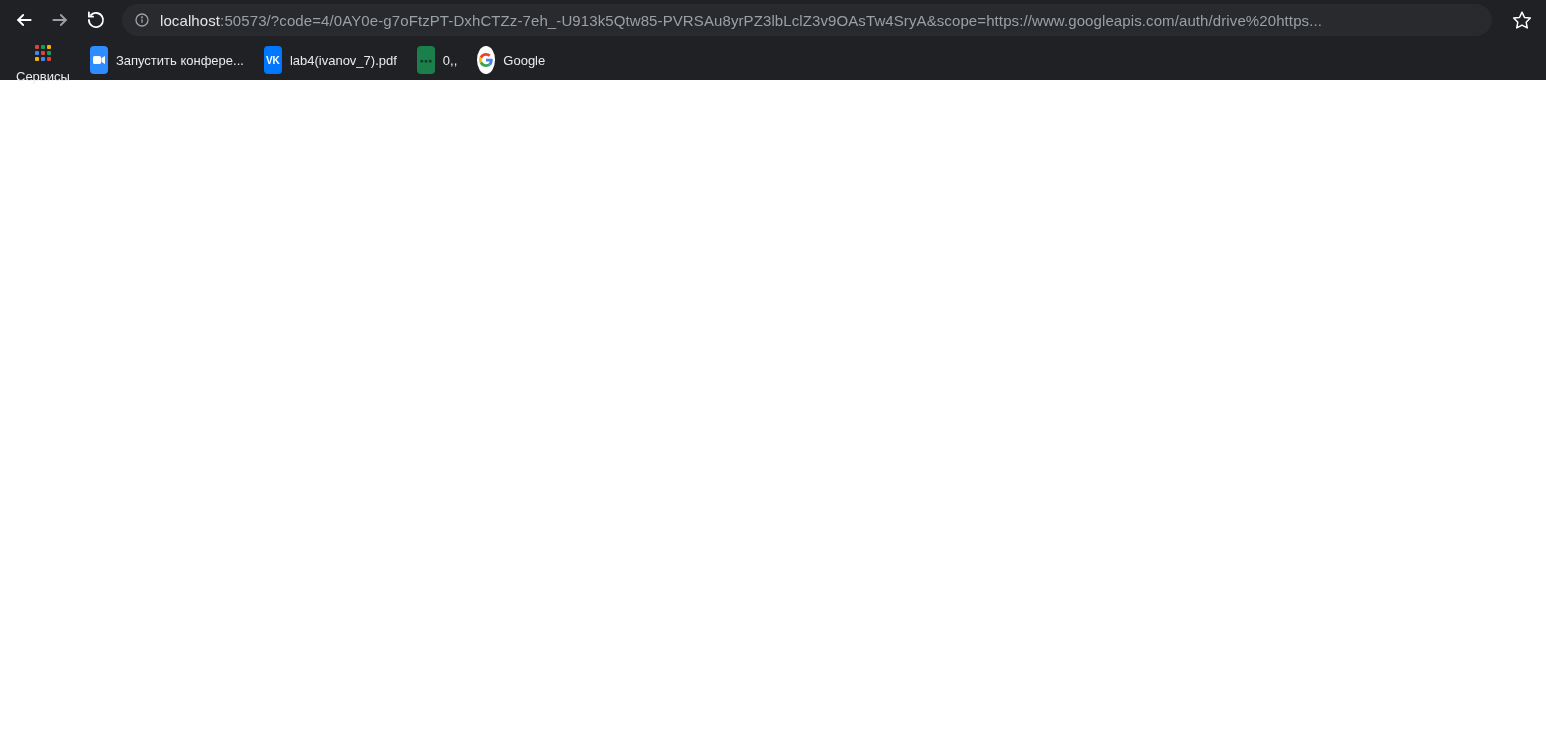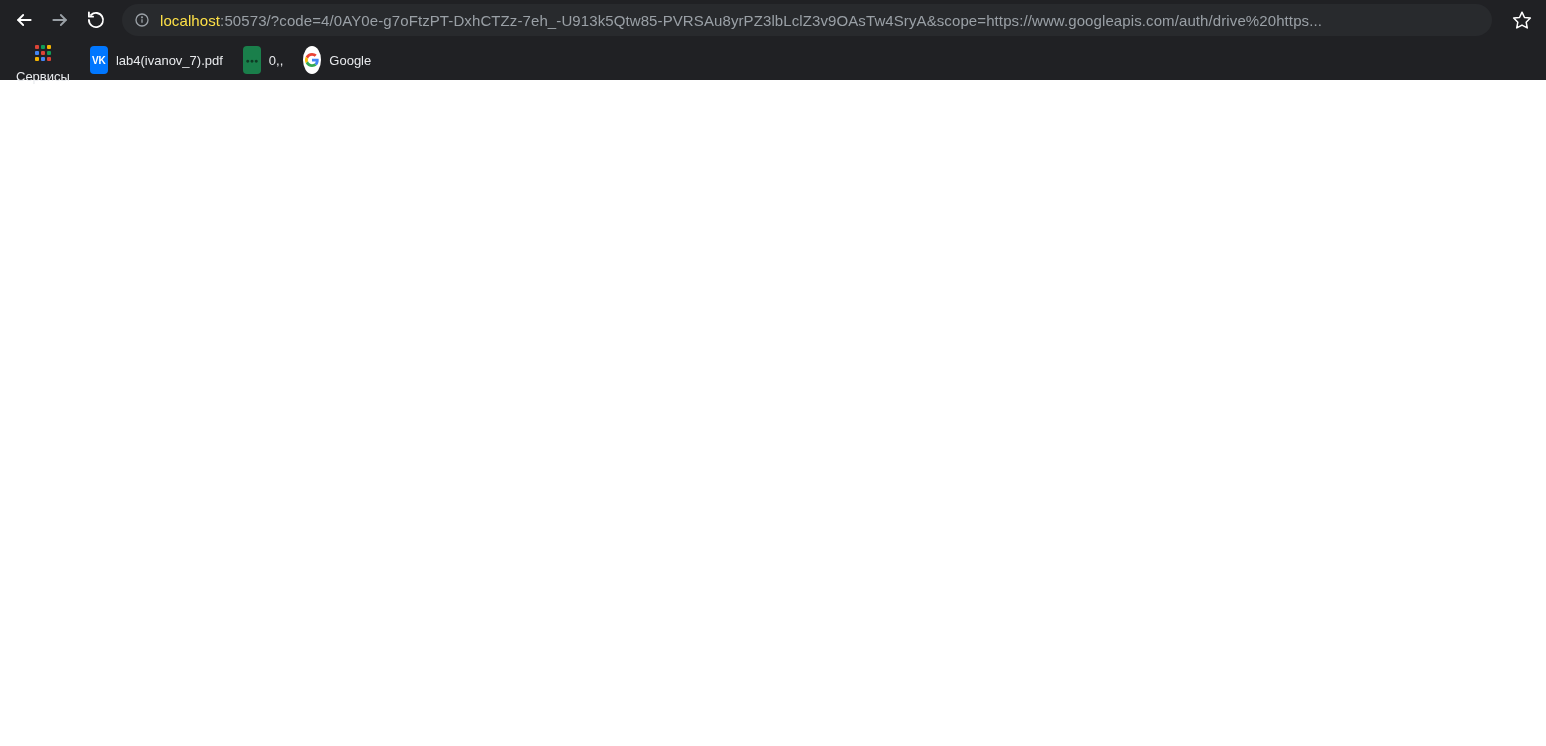"localhost" .url-host { color: #fde047 -> #e5e5e5 }
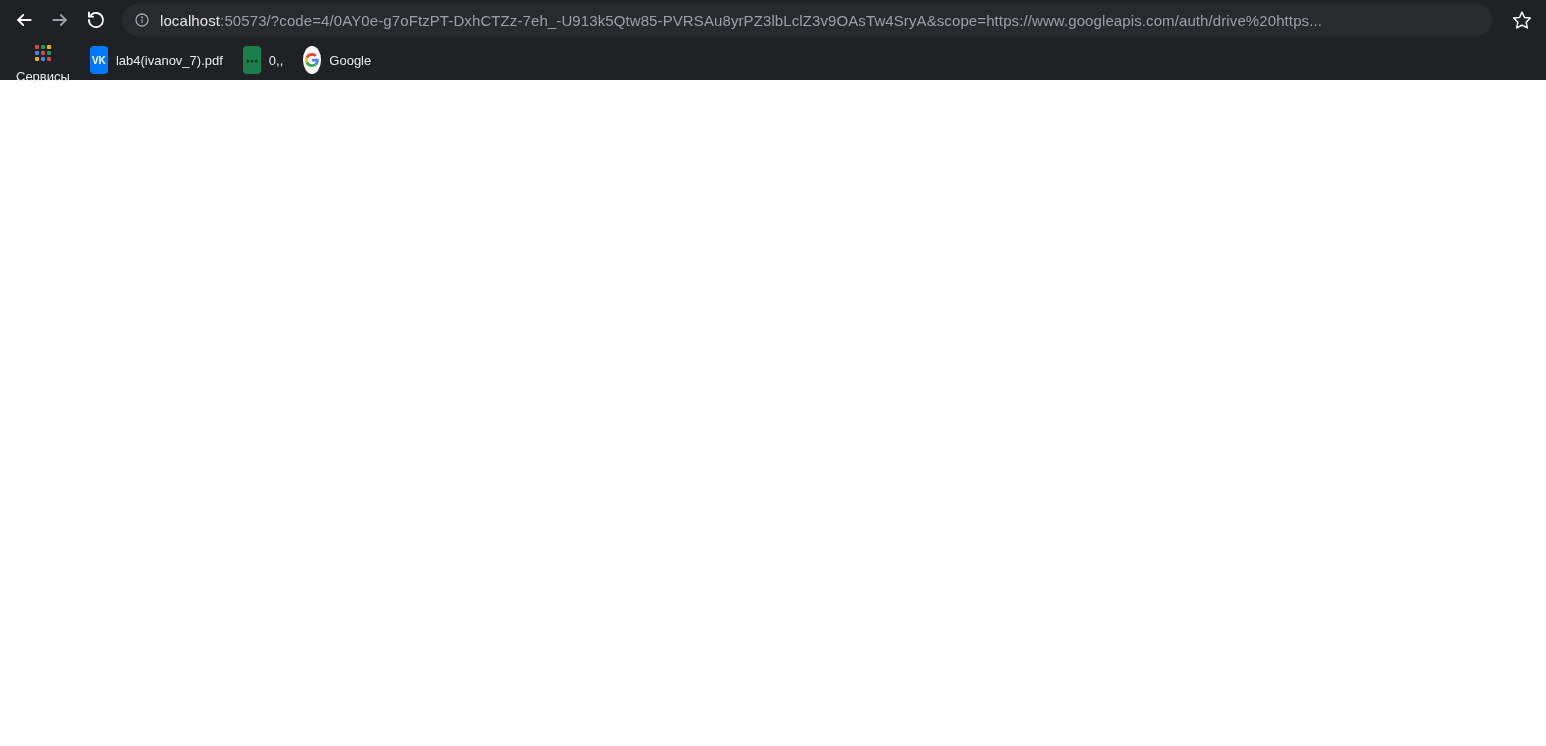"Запустить конфере..." div.bookmark-item { html: none -> <div> <div> <svg> <rect></rect> <polygon></polygon> </svg> </div> <span>Запустить конфере...</span> </div> }
